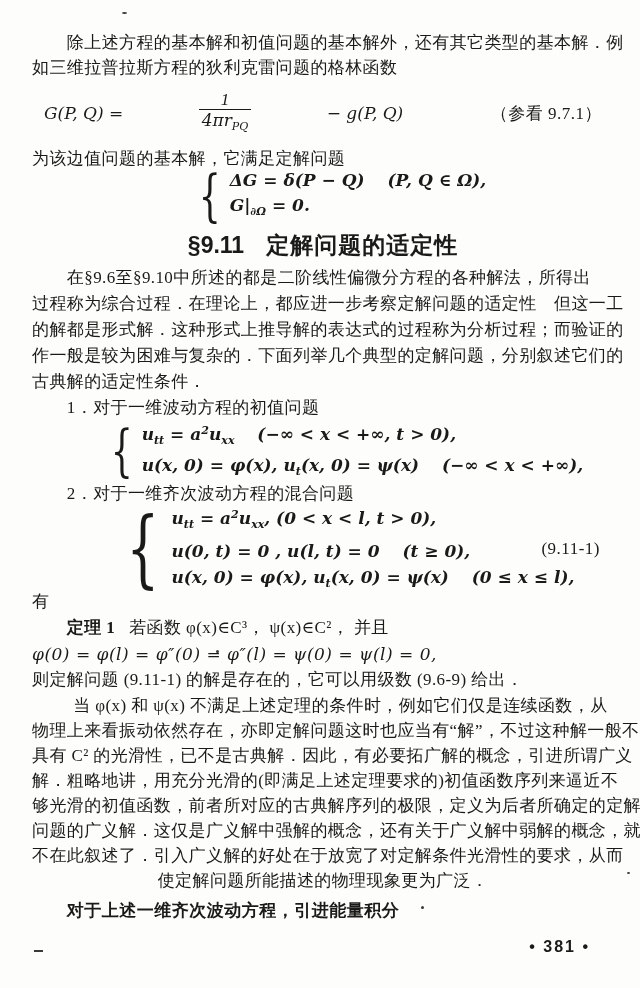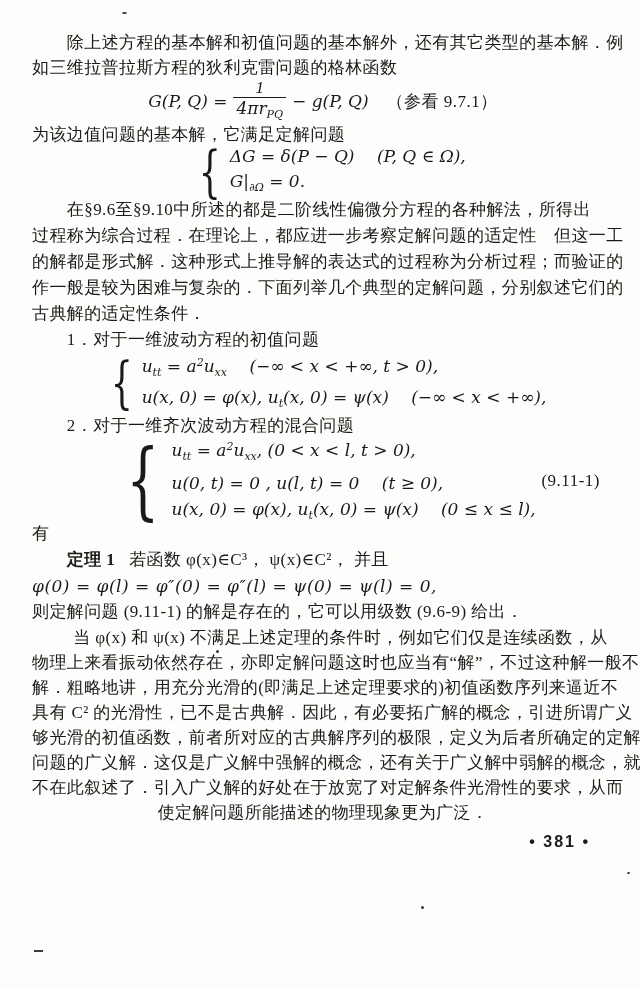"G(P, Q) =" .formula-row { justify-content: center -> space-between; margin: 0 -> 12px }
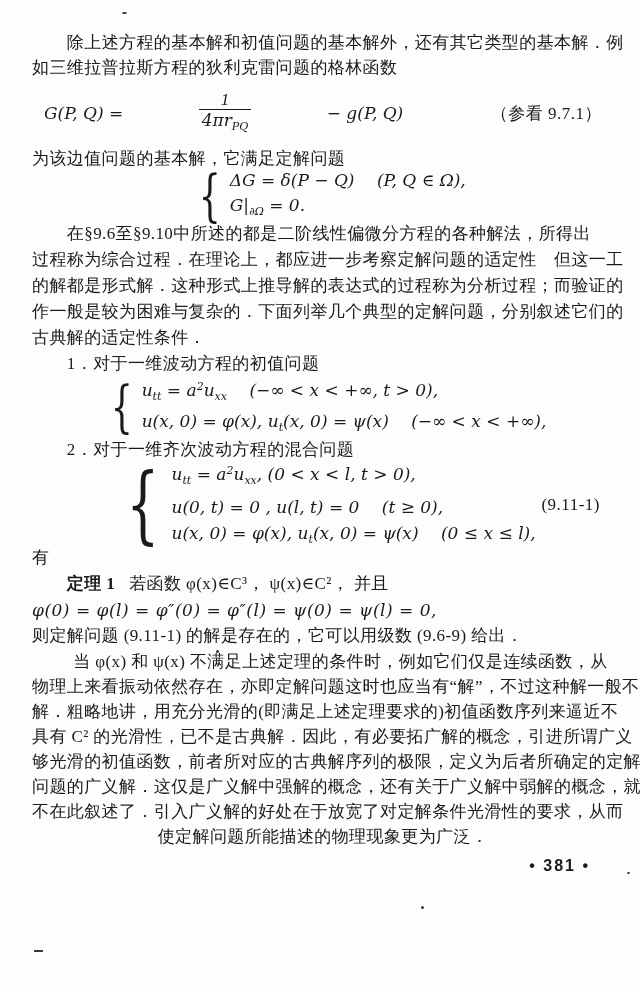"ΔG = δ(P − Q)" .sys-line { font-weight: none -> bold }
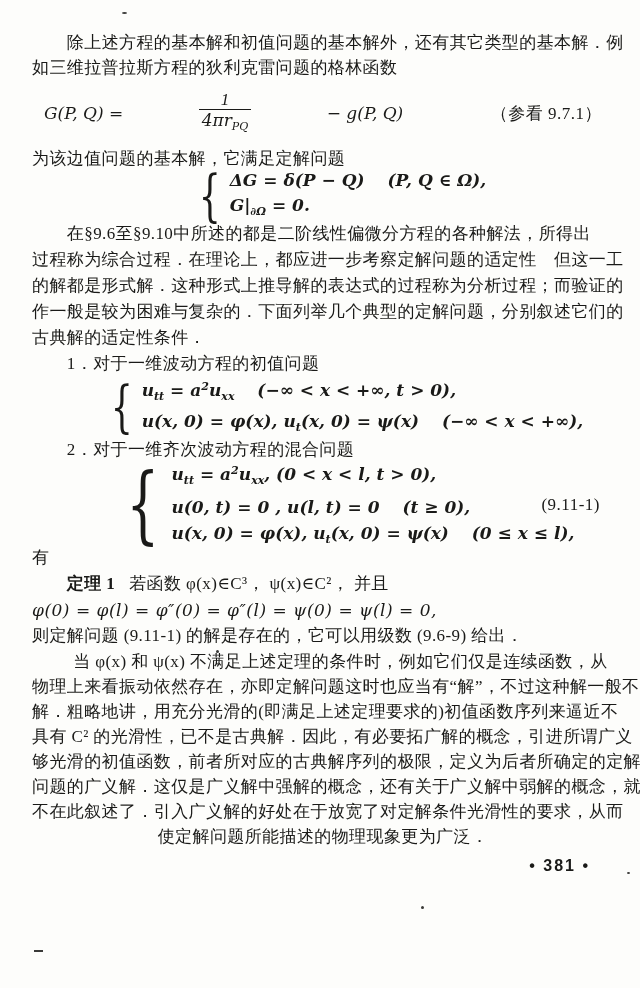"§9.11 定解问题的适定性" div.sec-head { html: none -> <div> <span>§9.11</span><span>定解问题的适定性</span> </div> }
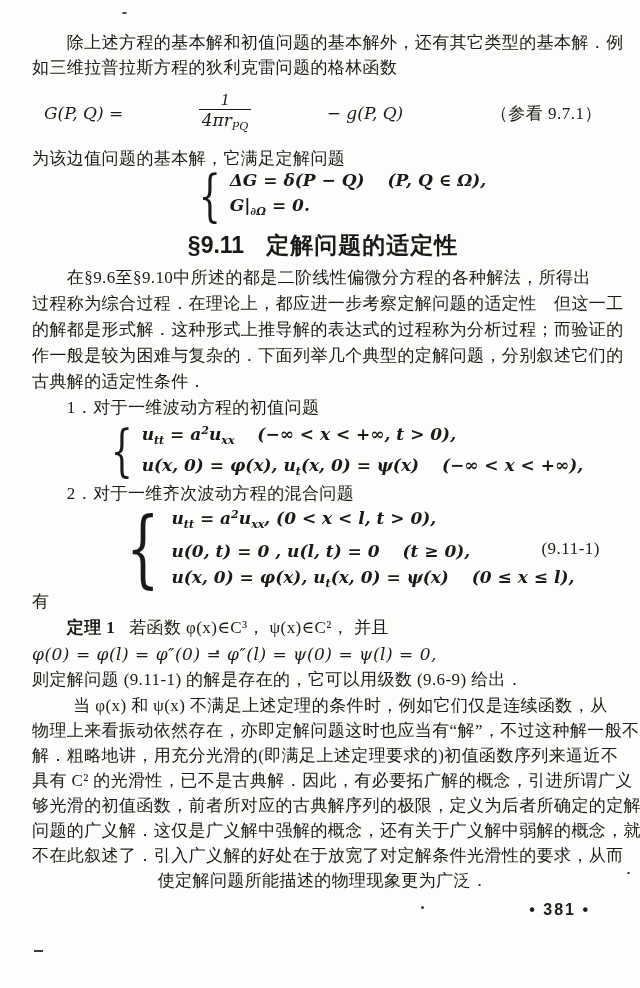"解．粗略地讲，用充分光滑的(即满足上述定理要求的)初值函数序列来逼近不" p.body-line { order: before "具有 C² 的光滑性，已不是古典解．因此，有必要拓广解的概念，引进所谓广义" -> after "具有 C² 的光滑性，已不是古典解．因此，有必要拓广解的概念，引进所谓广义" }
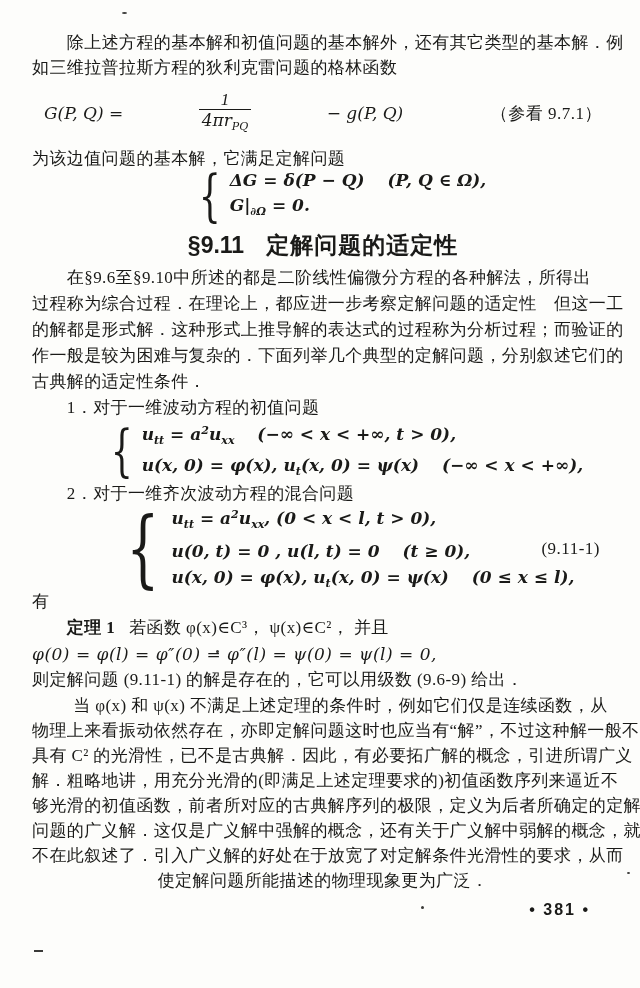"对于上述一维齐次波动方程，引进能量积分" p.body-line { html: none -> <p>对于上述一维齐次波动方程，引进能量积分</p> }
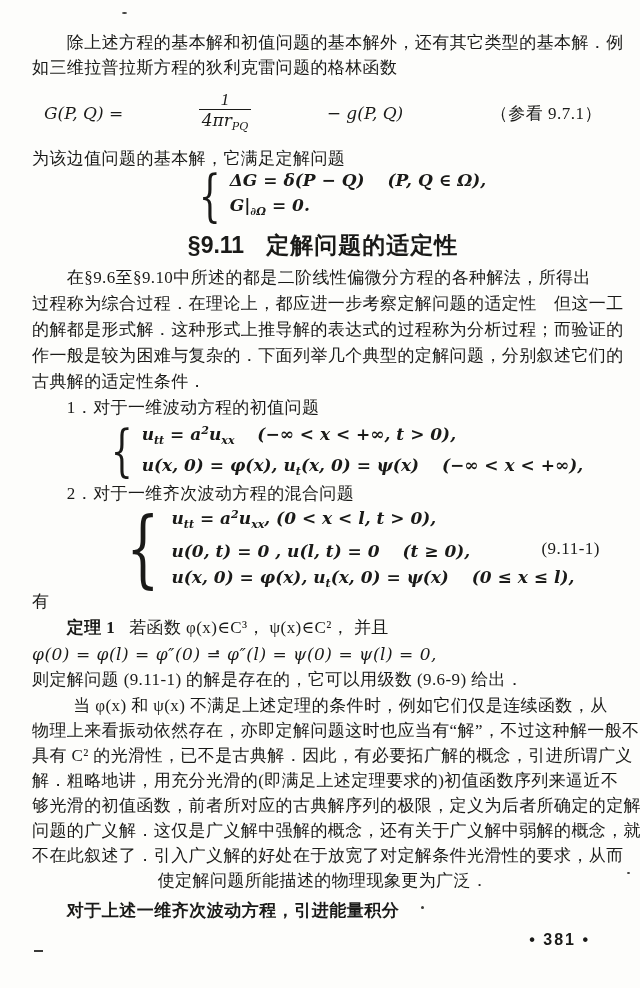"• 381 •" .pageno { margin-top: 5px -> 12px }
